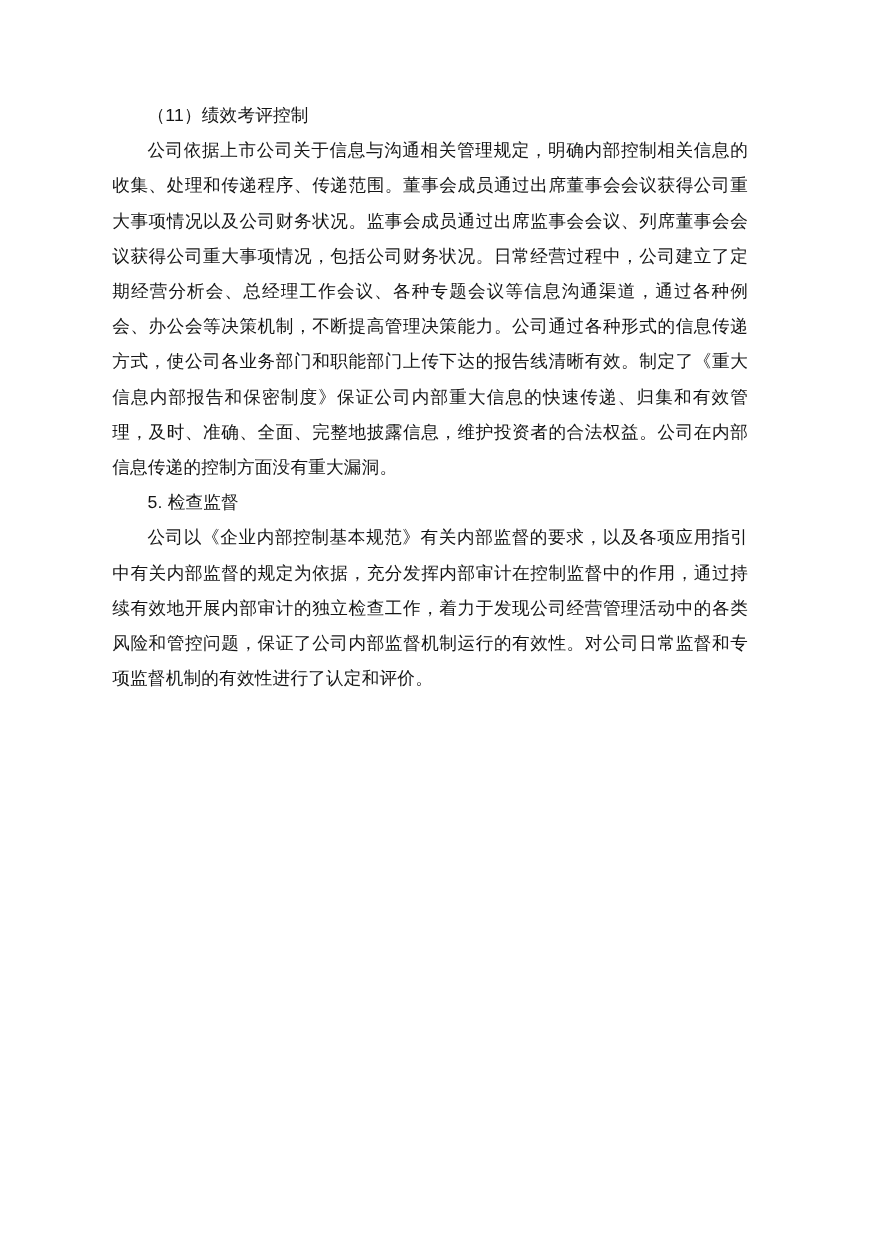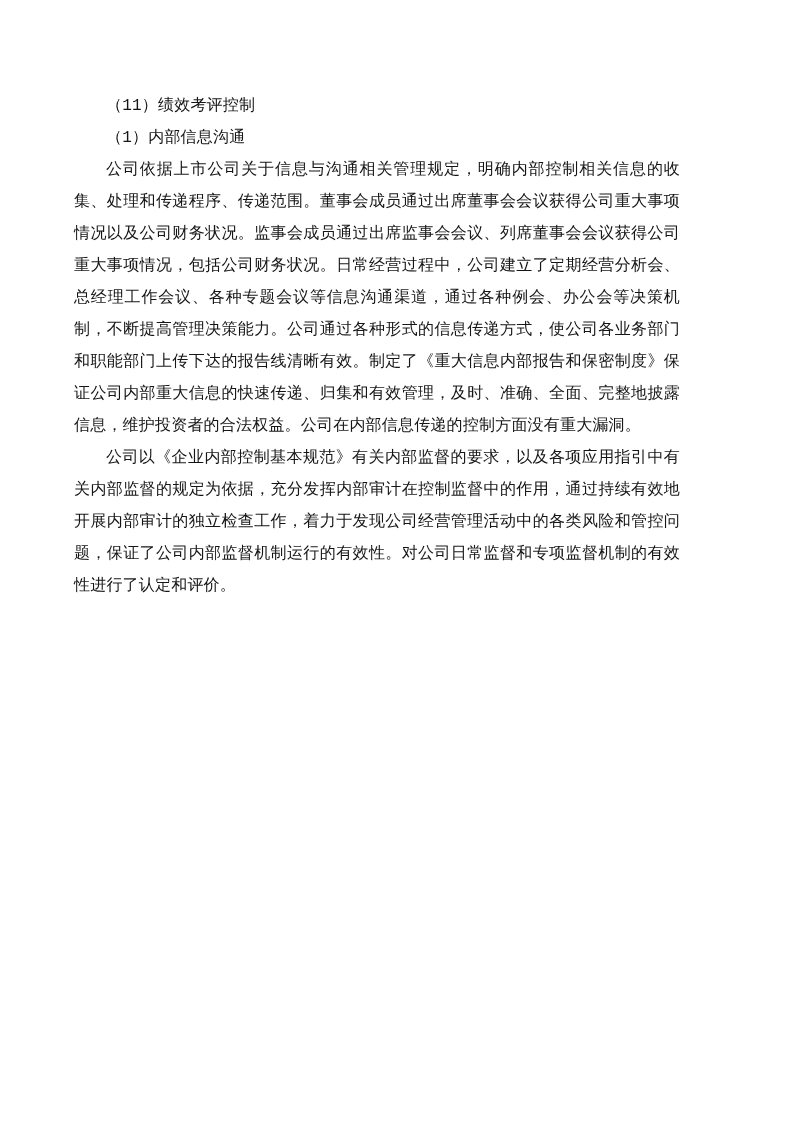"（11）绩效考评控制" .page { font-family: Liberation Mono, monospace -> Liberation Sans, sans-serif; padding: 90px 113px 0 74px -> 90px 113px 0 102px }
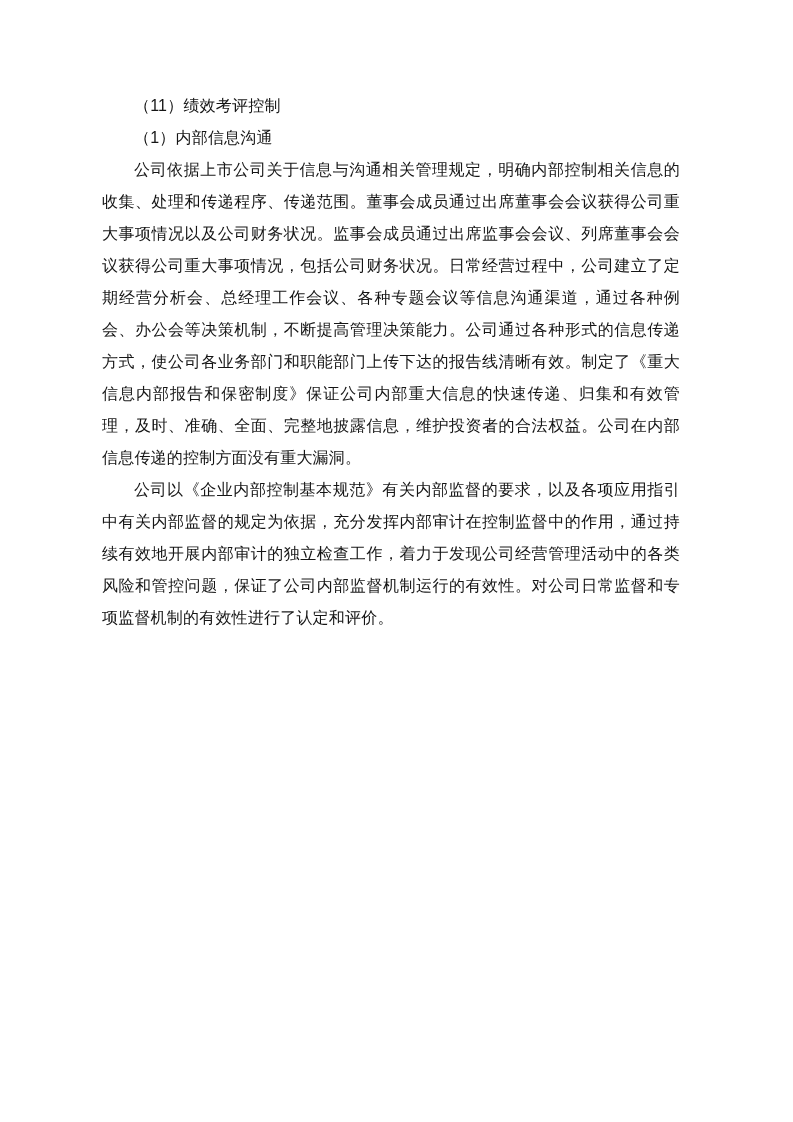"（1）内部信息沟通" p { html: <p>（1）内部信息沟通</p> -> none }
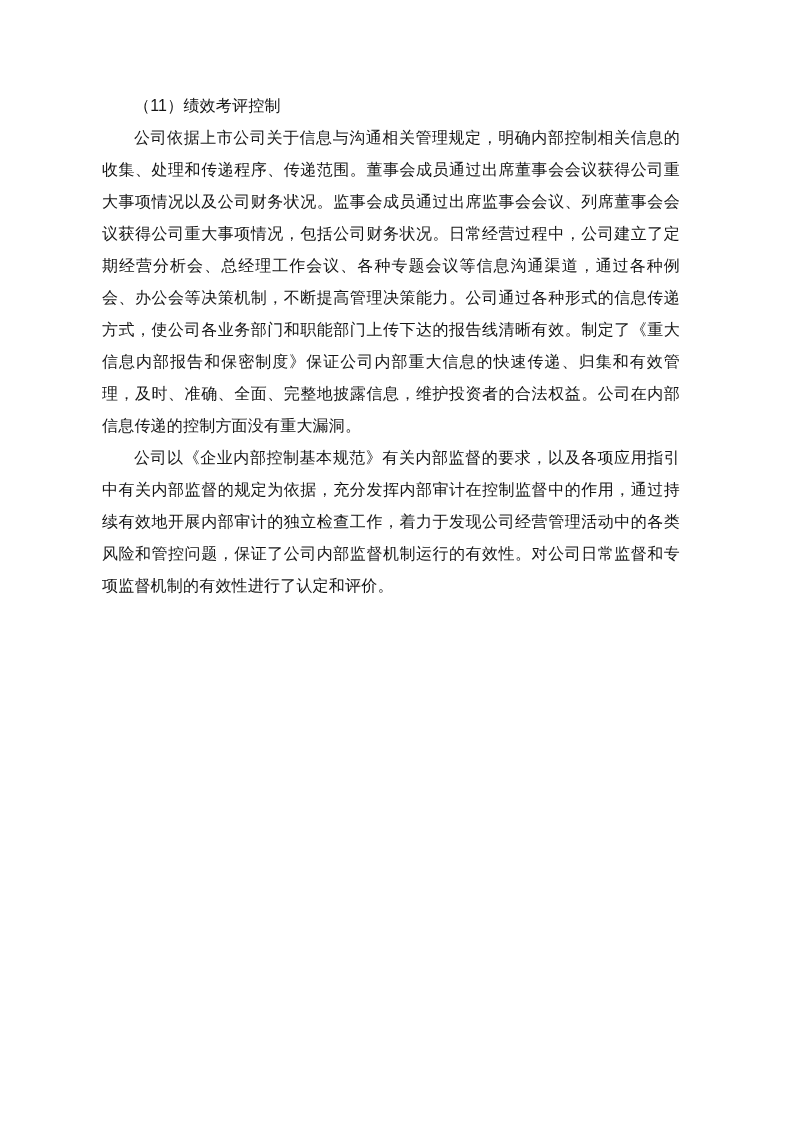"5. 检查监督" p { html: none -> <p>5. 检查监督</p> }
